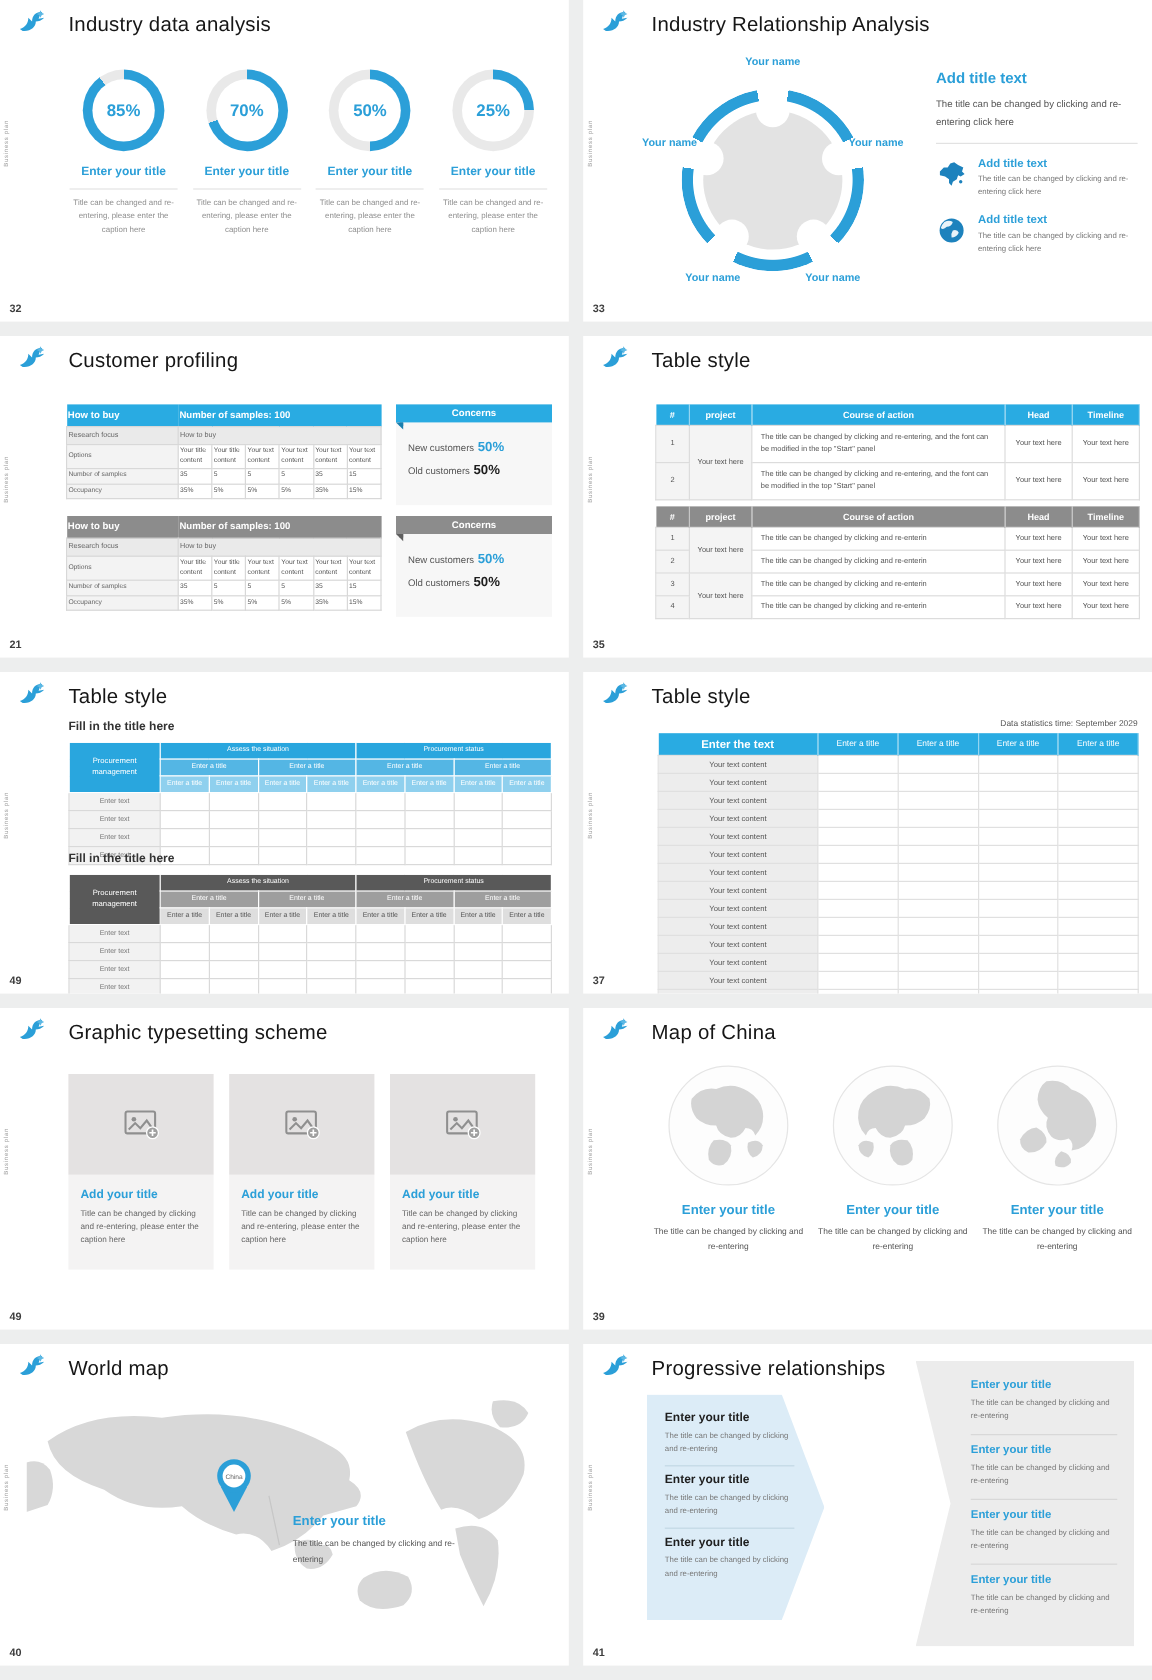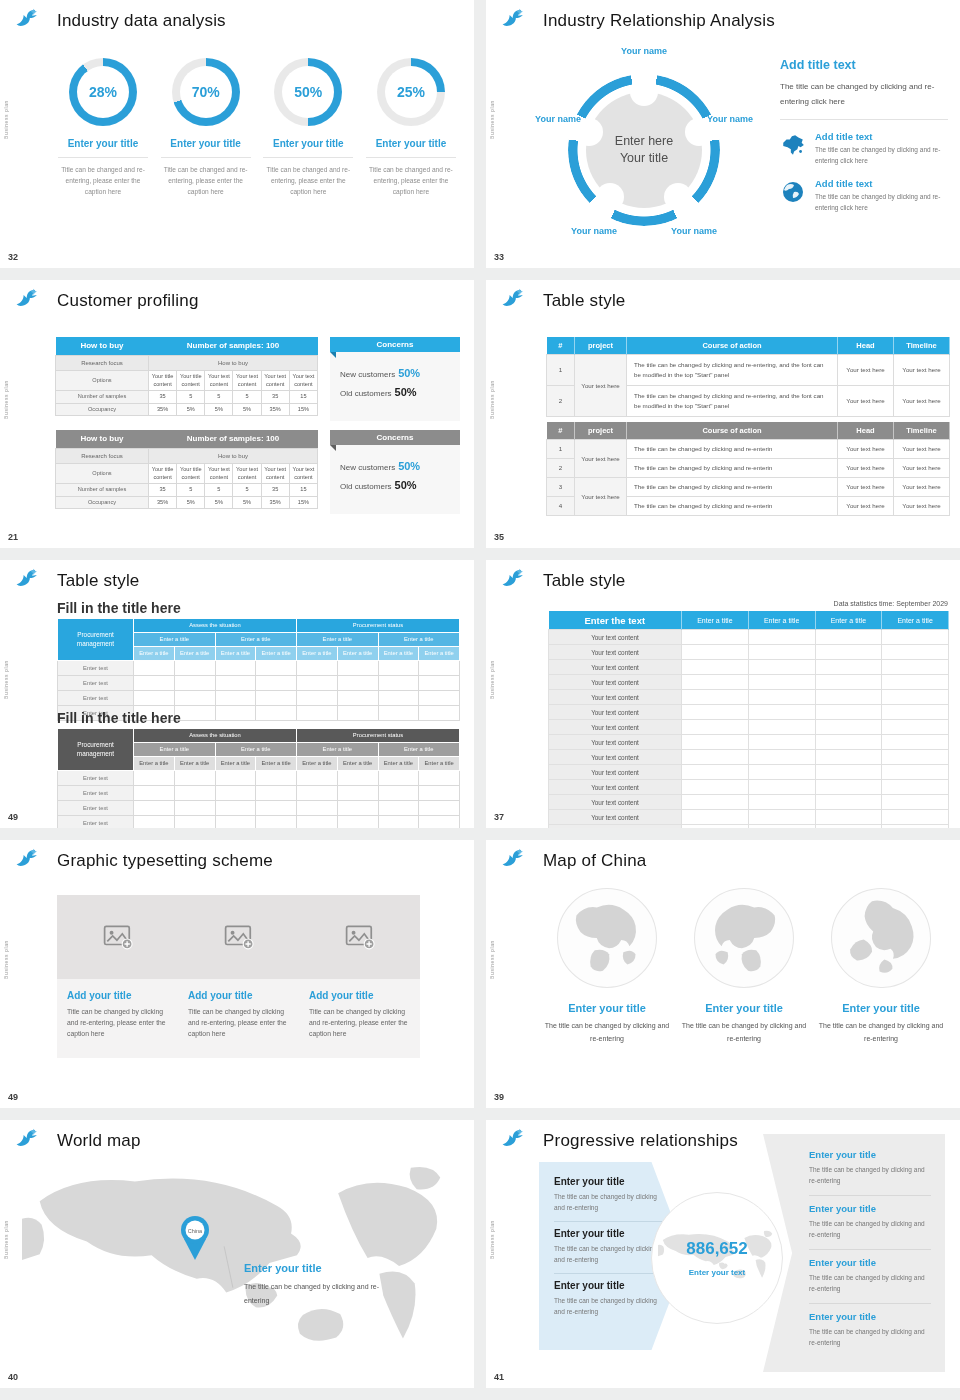"28%" span.pct { text: 28% -> 85% }
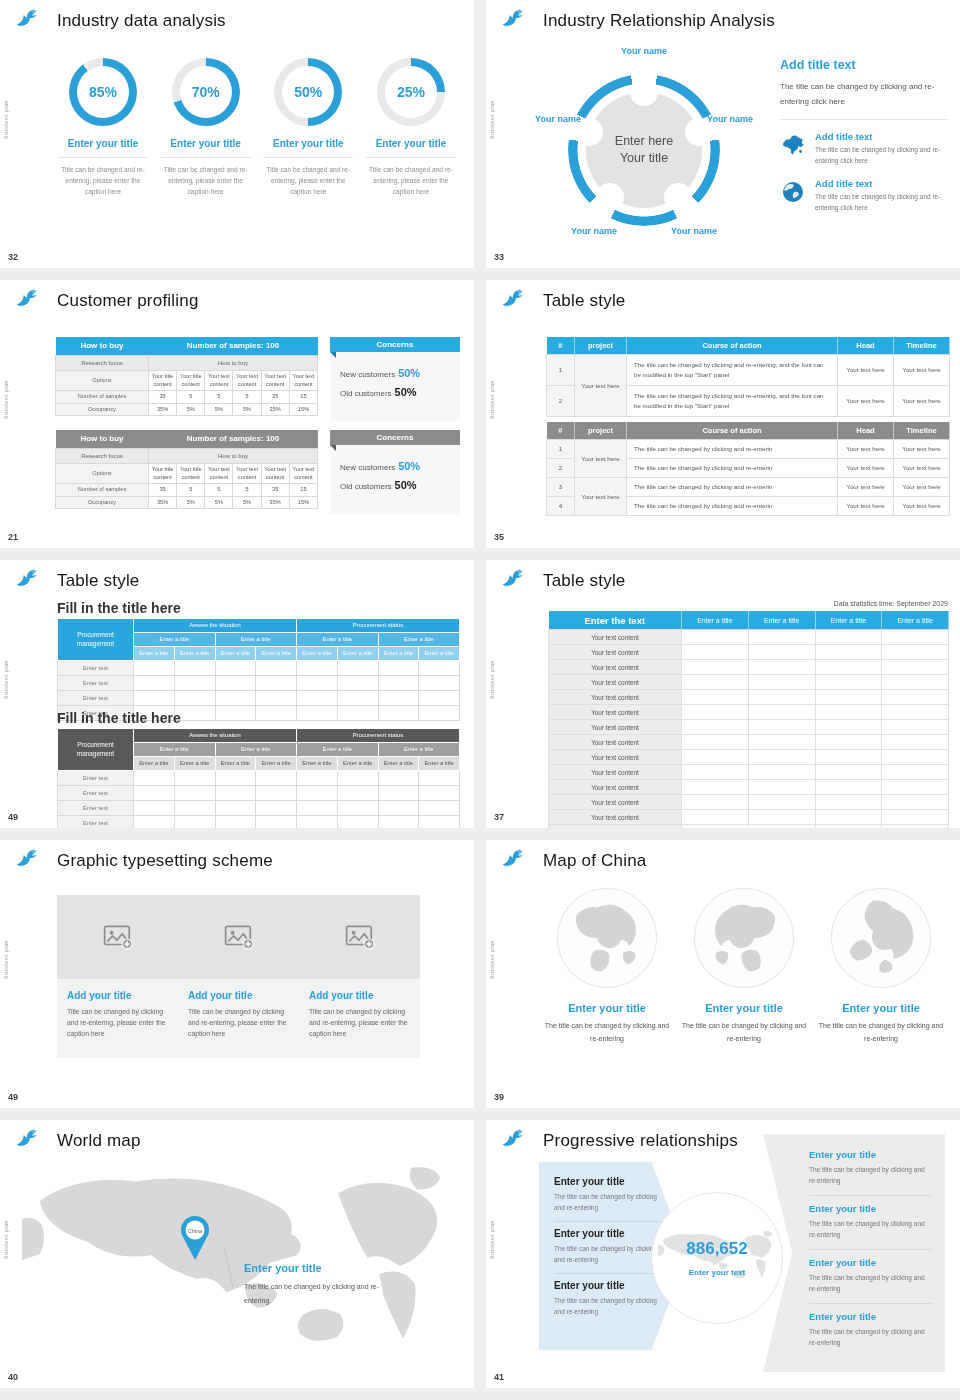"Enter here" div.ctr { html: <div> <span>Enter here</span> <span>Your title</span> </div> -> none }
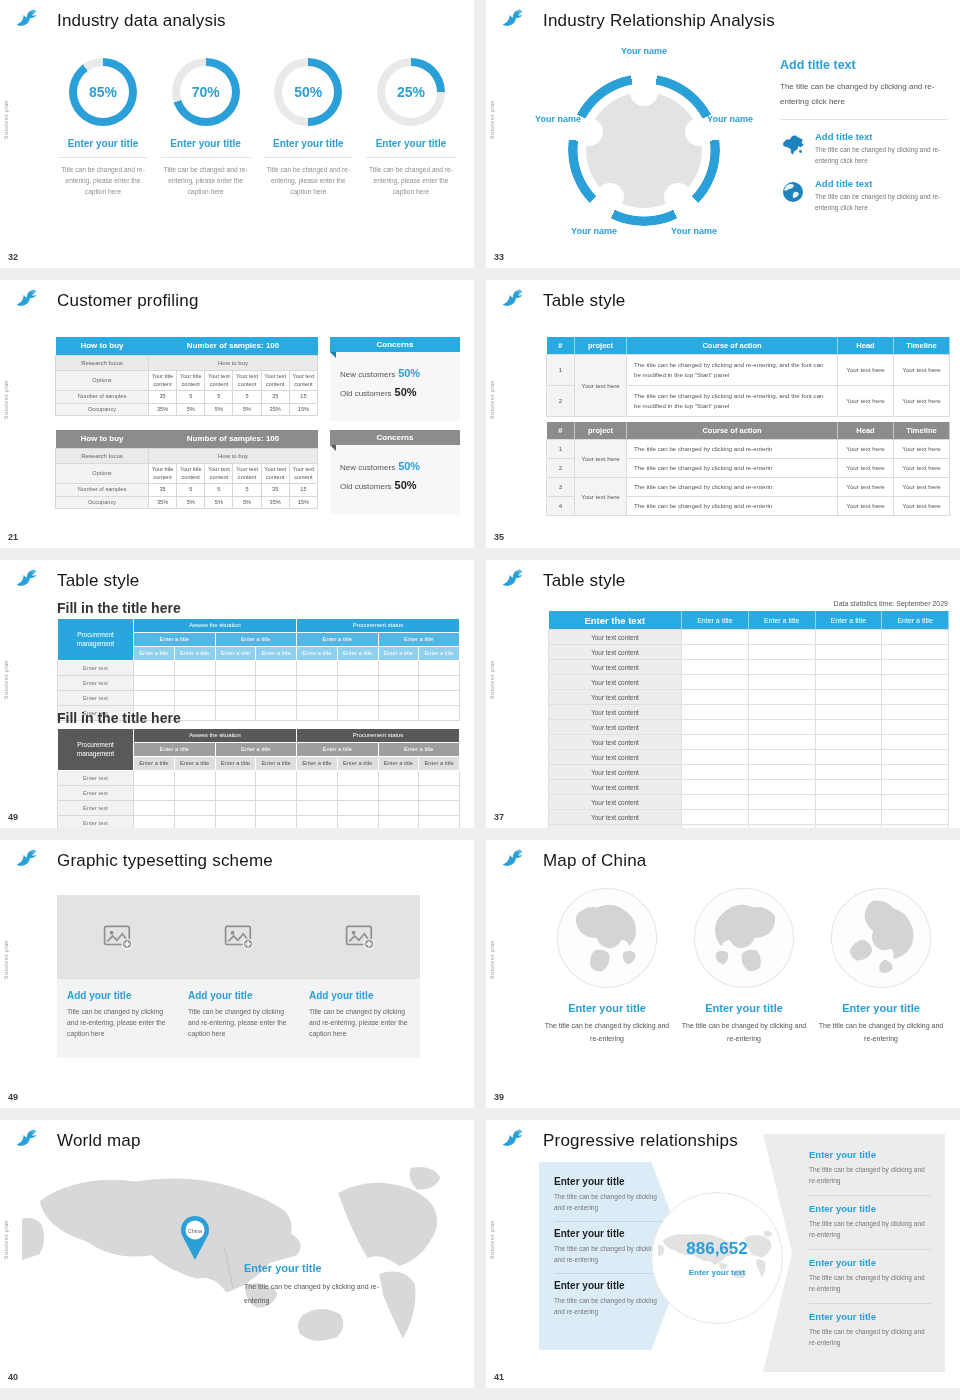"How to buy" .t34 td { text-align: center -> left }
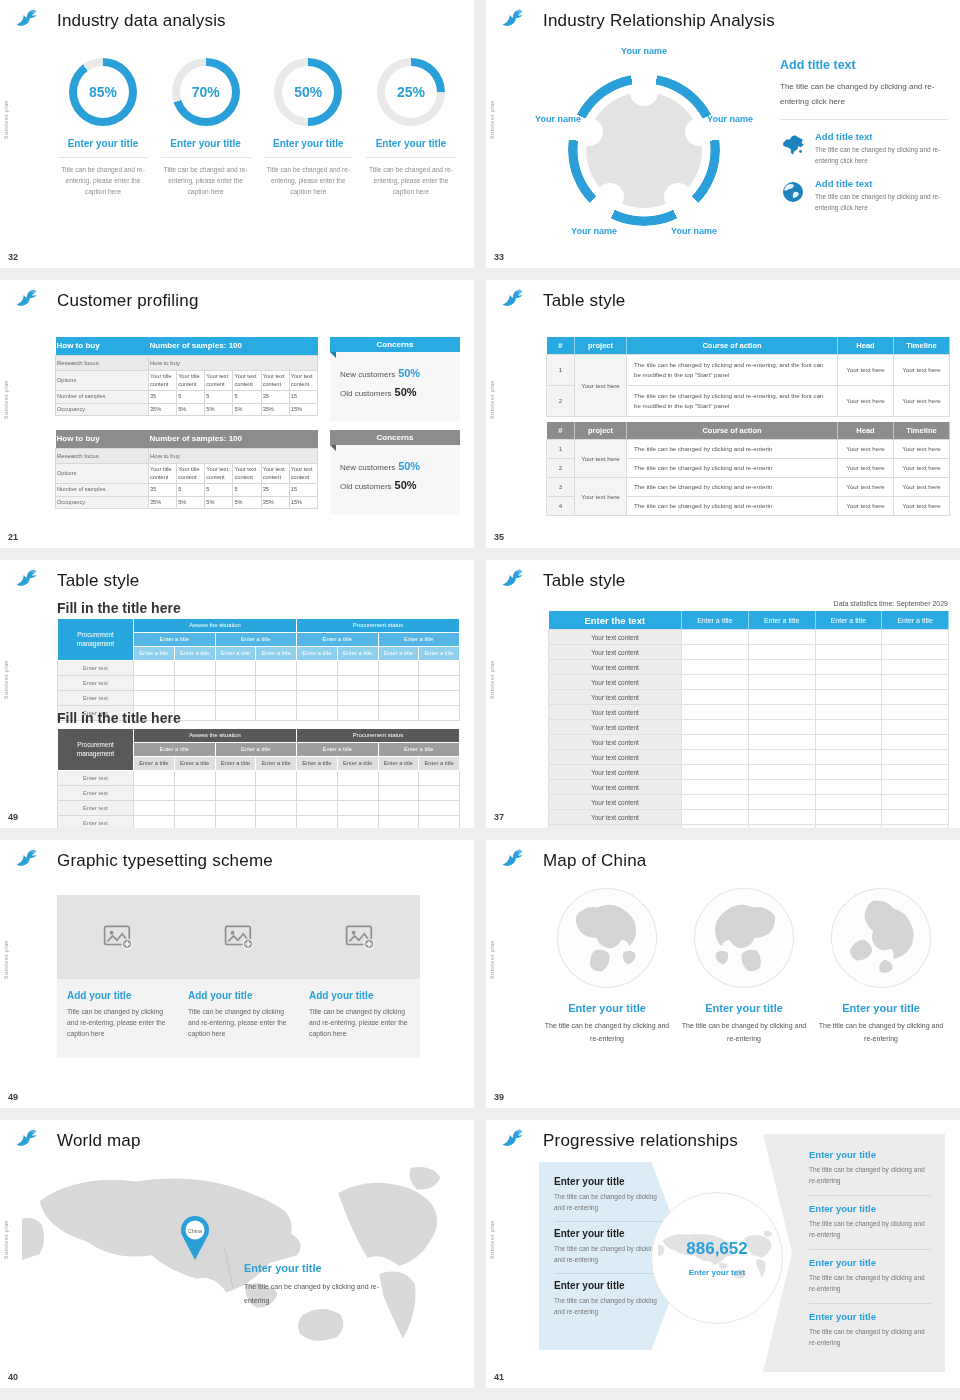"Fill in the title here" .lab36 { font-size: 14px -> 10px }
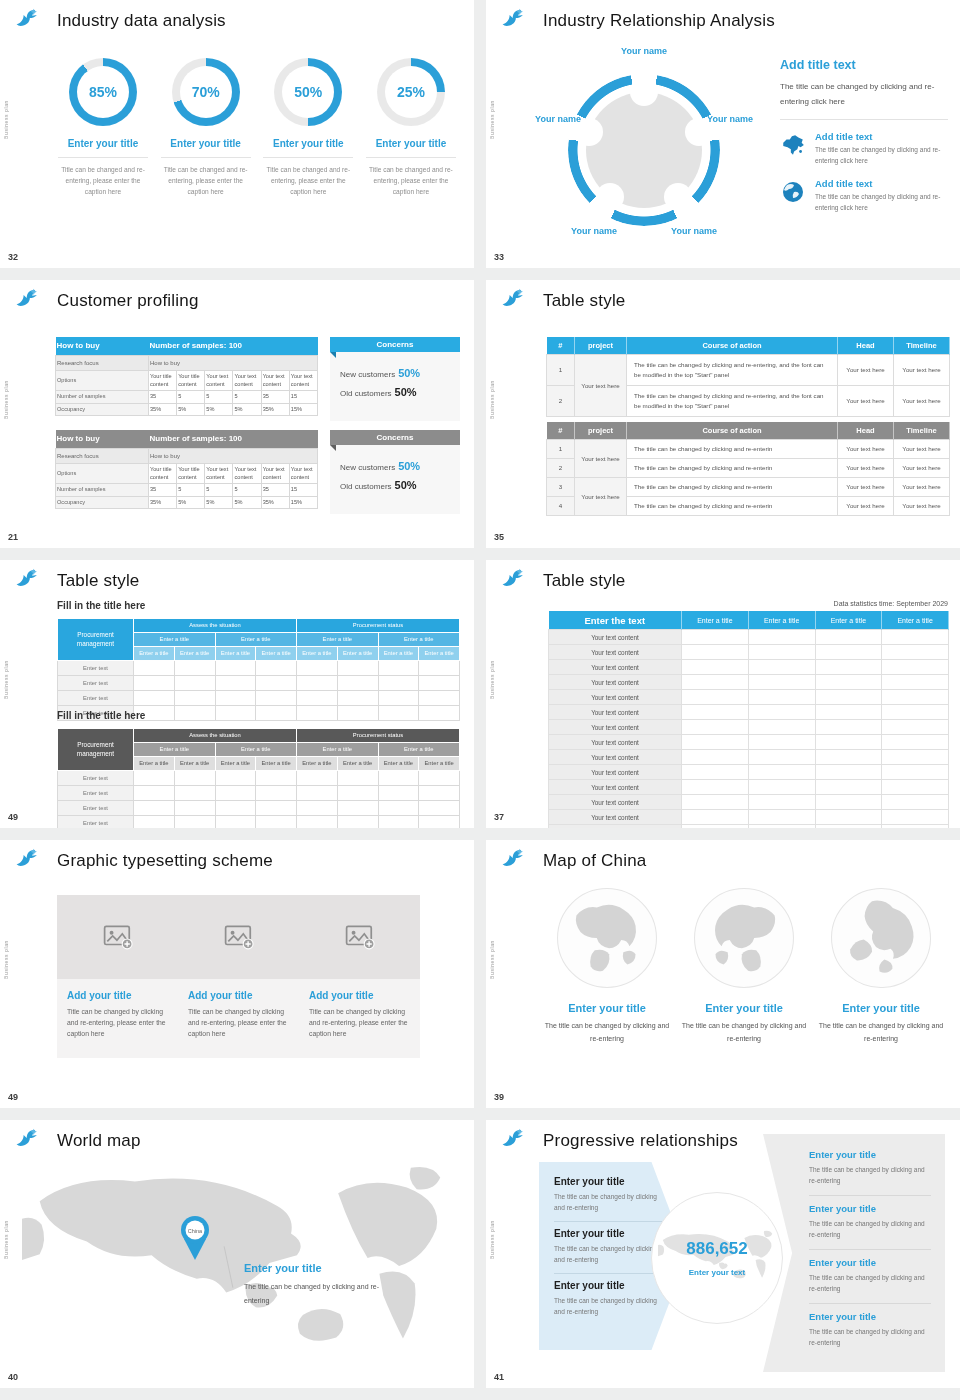"Add your title" .cards { gap: none -> 13px }
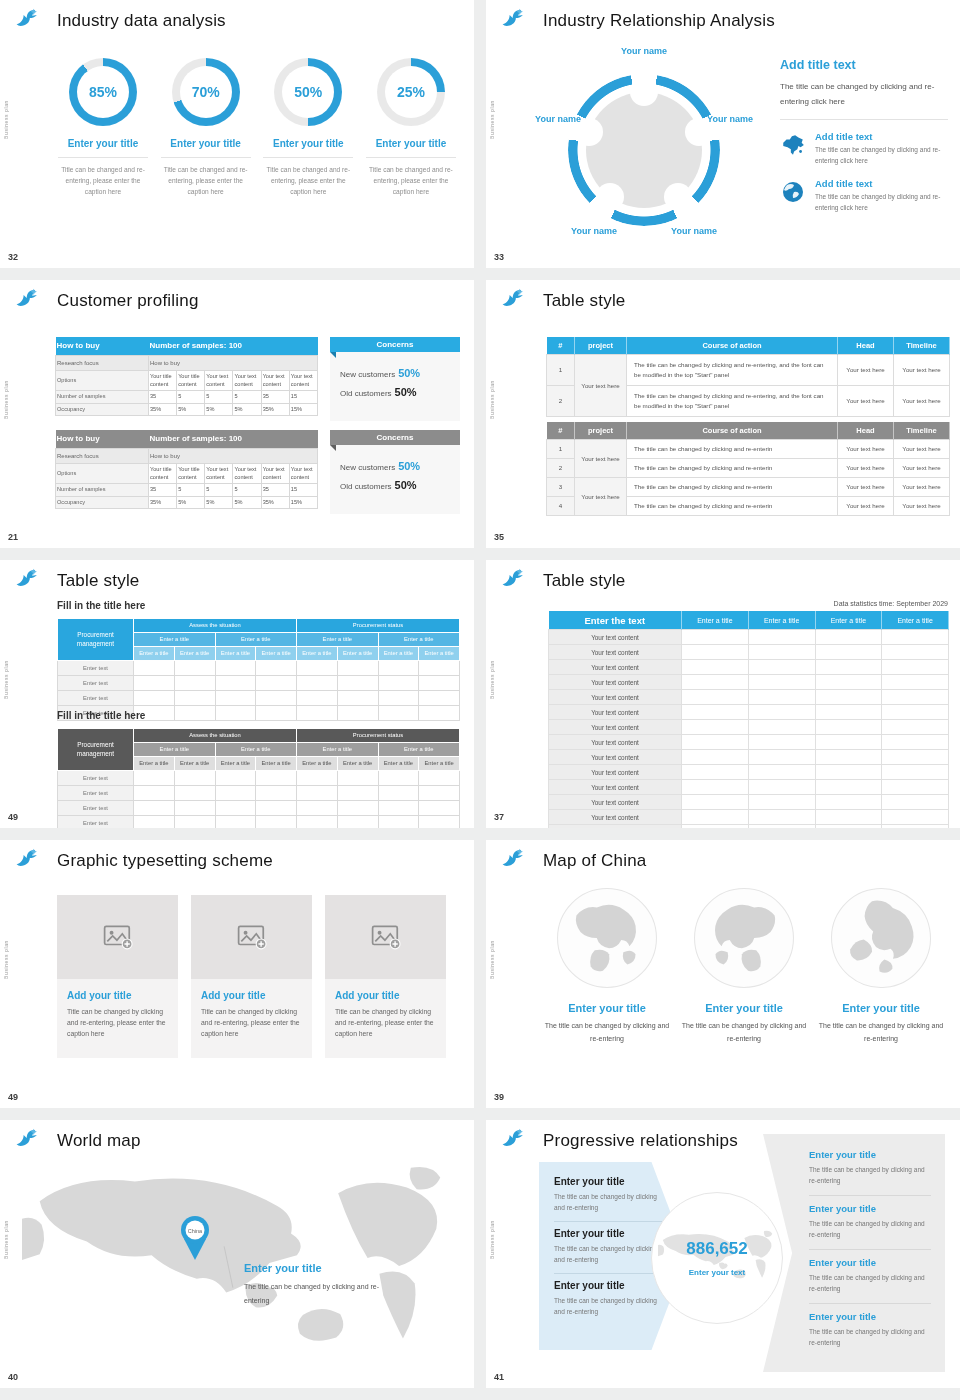"886,652" div.c41 { html: <div> <svg> <use></use> </svg> <div>886,652</div> <div>Enter your text</div> </div> -> none }
